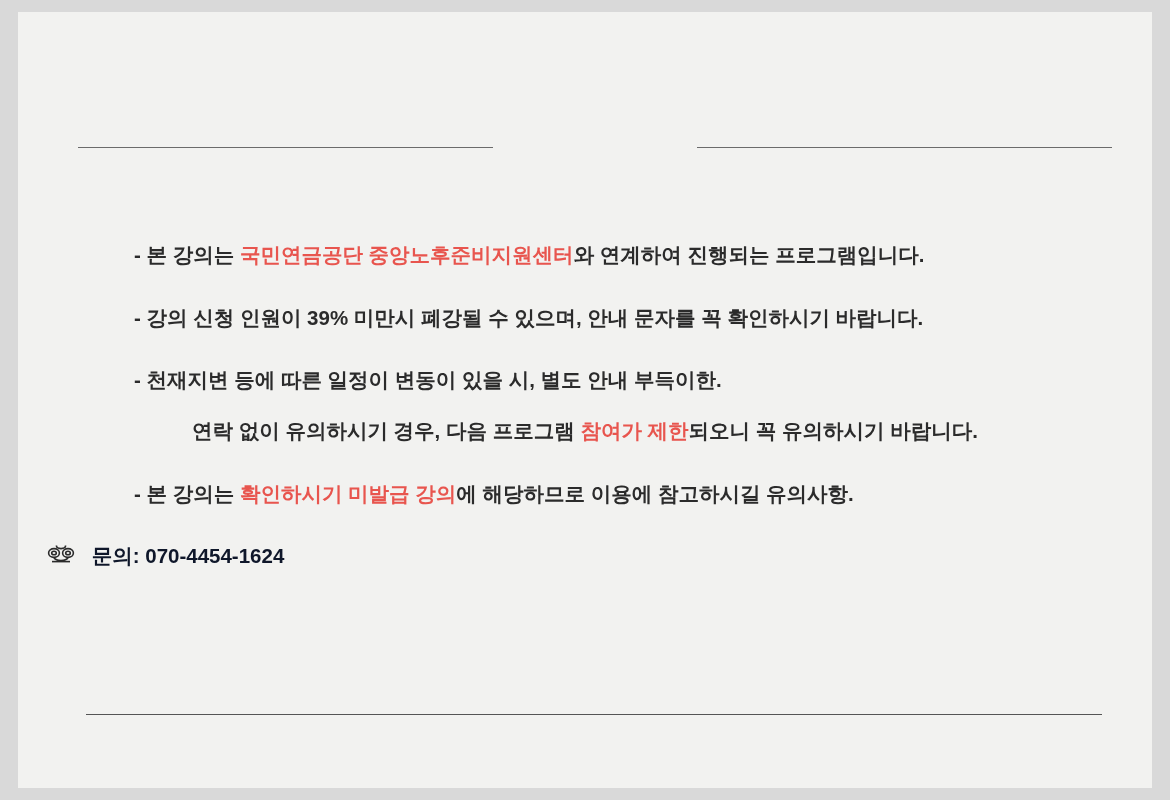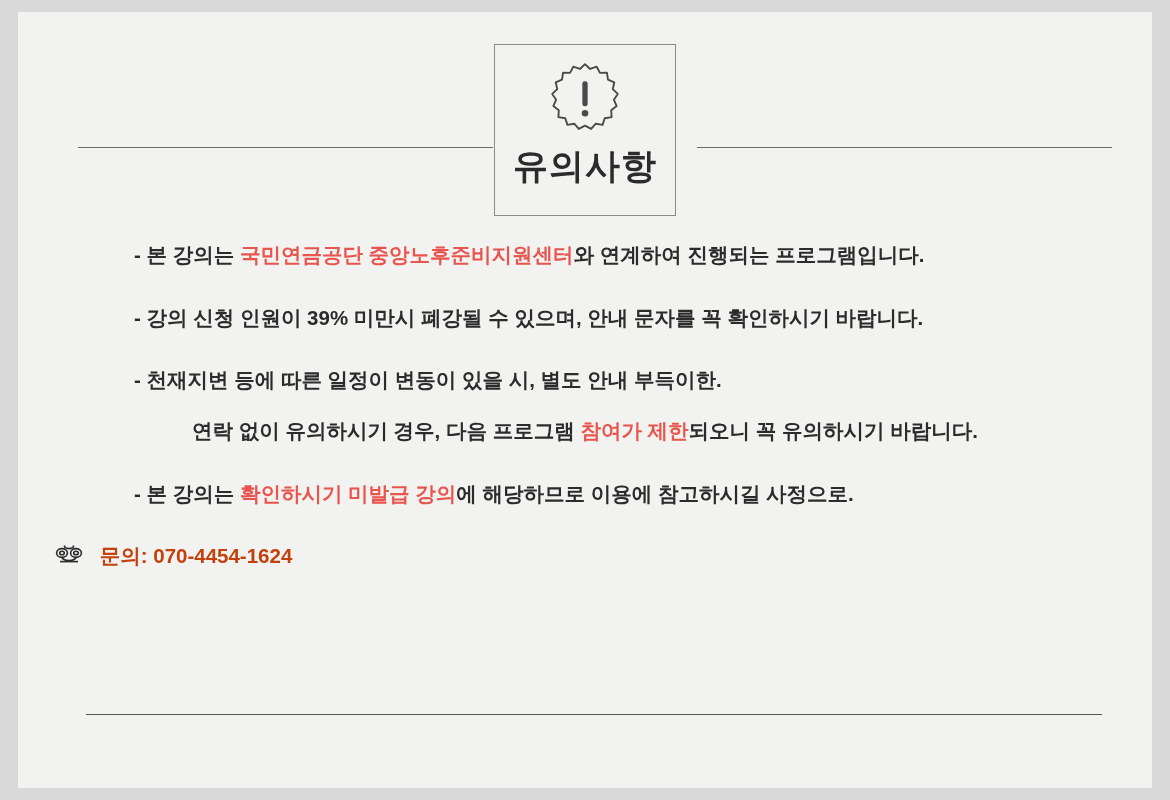"유의사항" div.badge { html: <div> <svg> <g> <path></path> </g> <g> <rect></rect> <circle></circle> </g> </svg> <div>유의사항</div> </div> -> none }
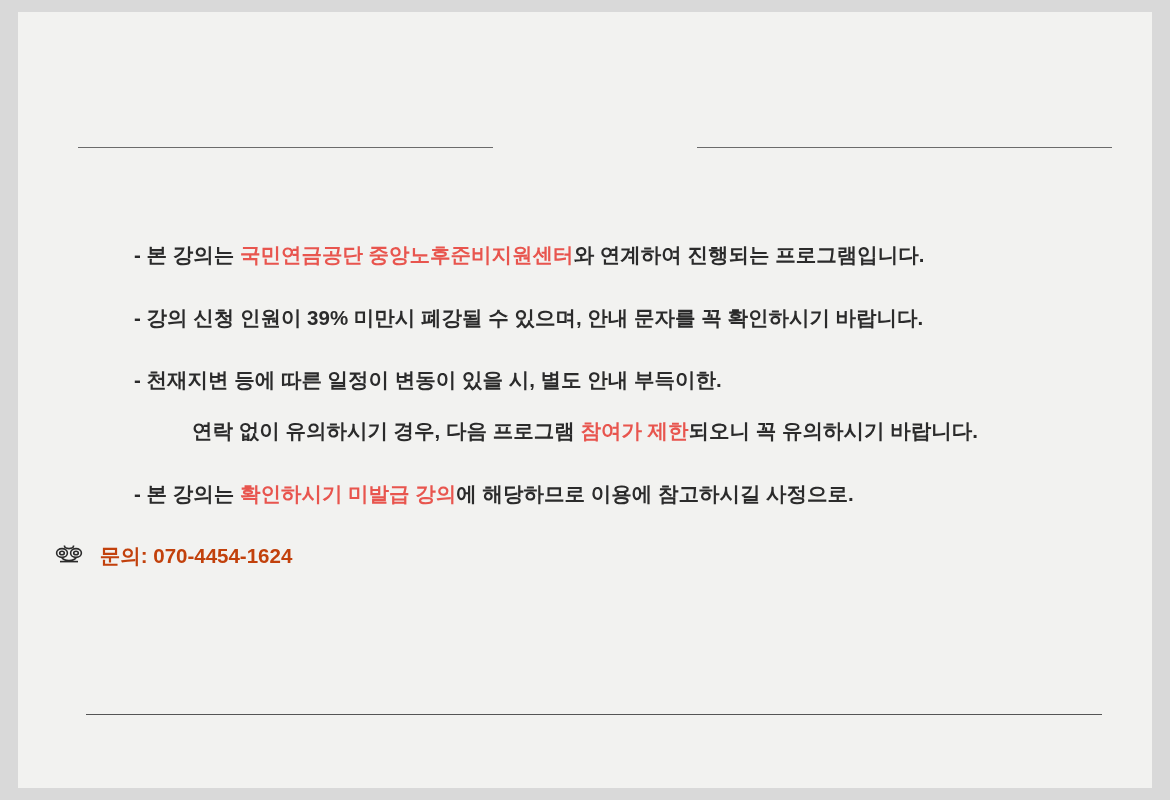"에 해당하므로 이용에 참고하시길 사정으로." span { text: 사정으로 -> 유의사항 }
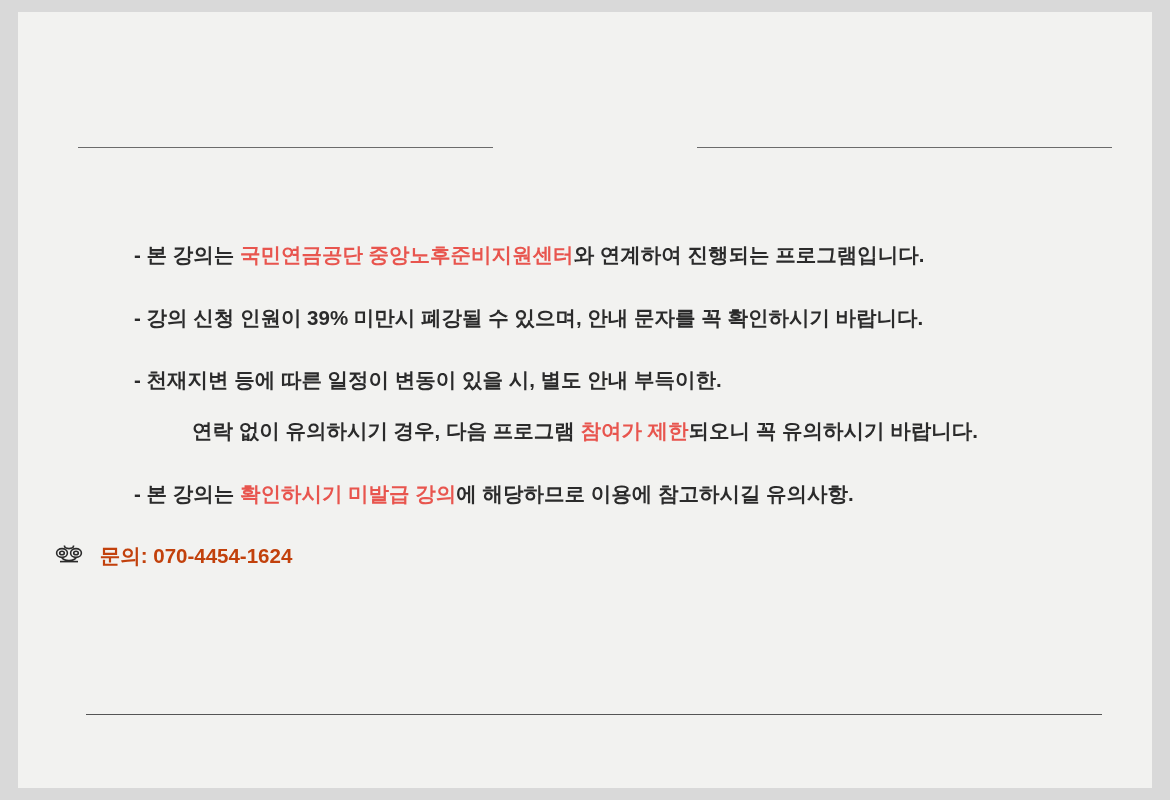"문의: 070-4454-1624" .contact { color: #c2410c -> #0f172a; padding-left: 36px -> 28px }
